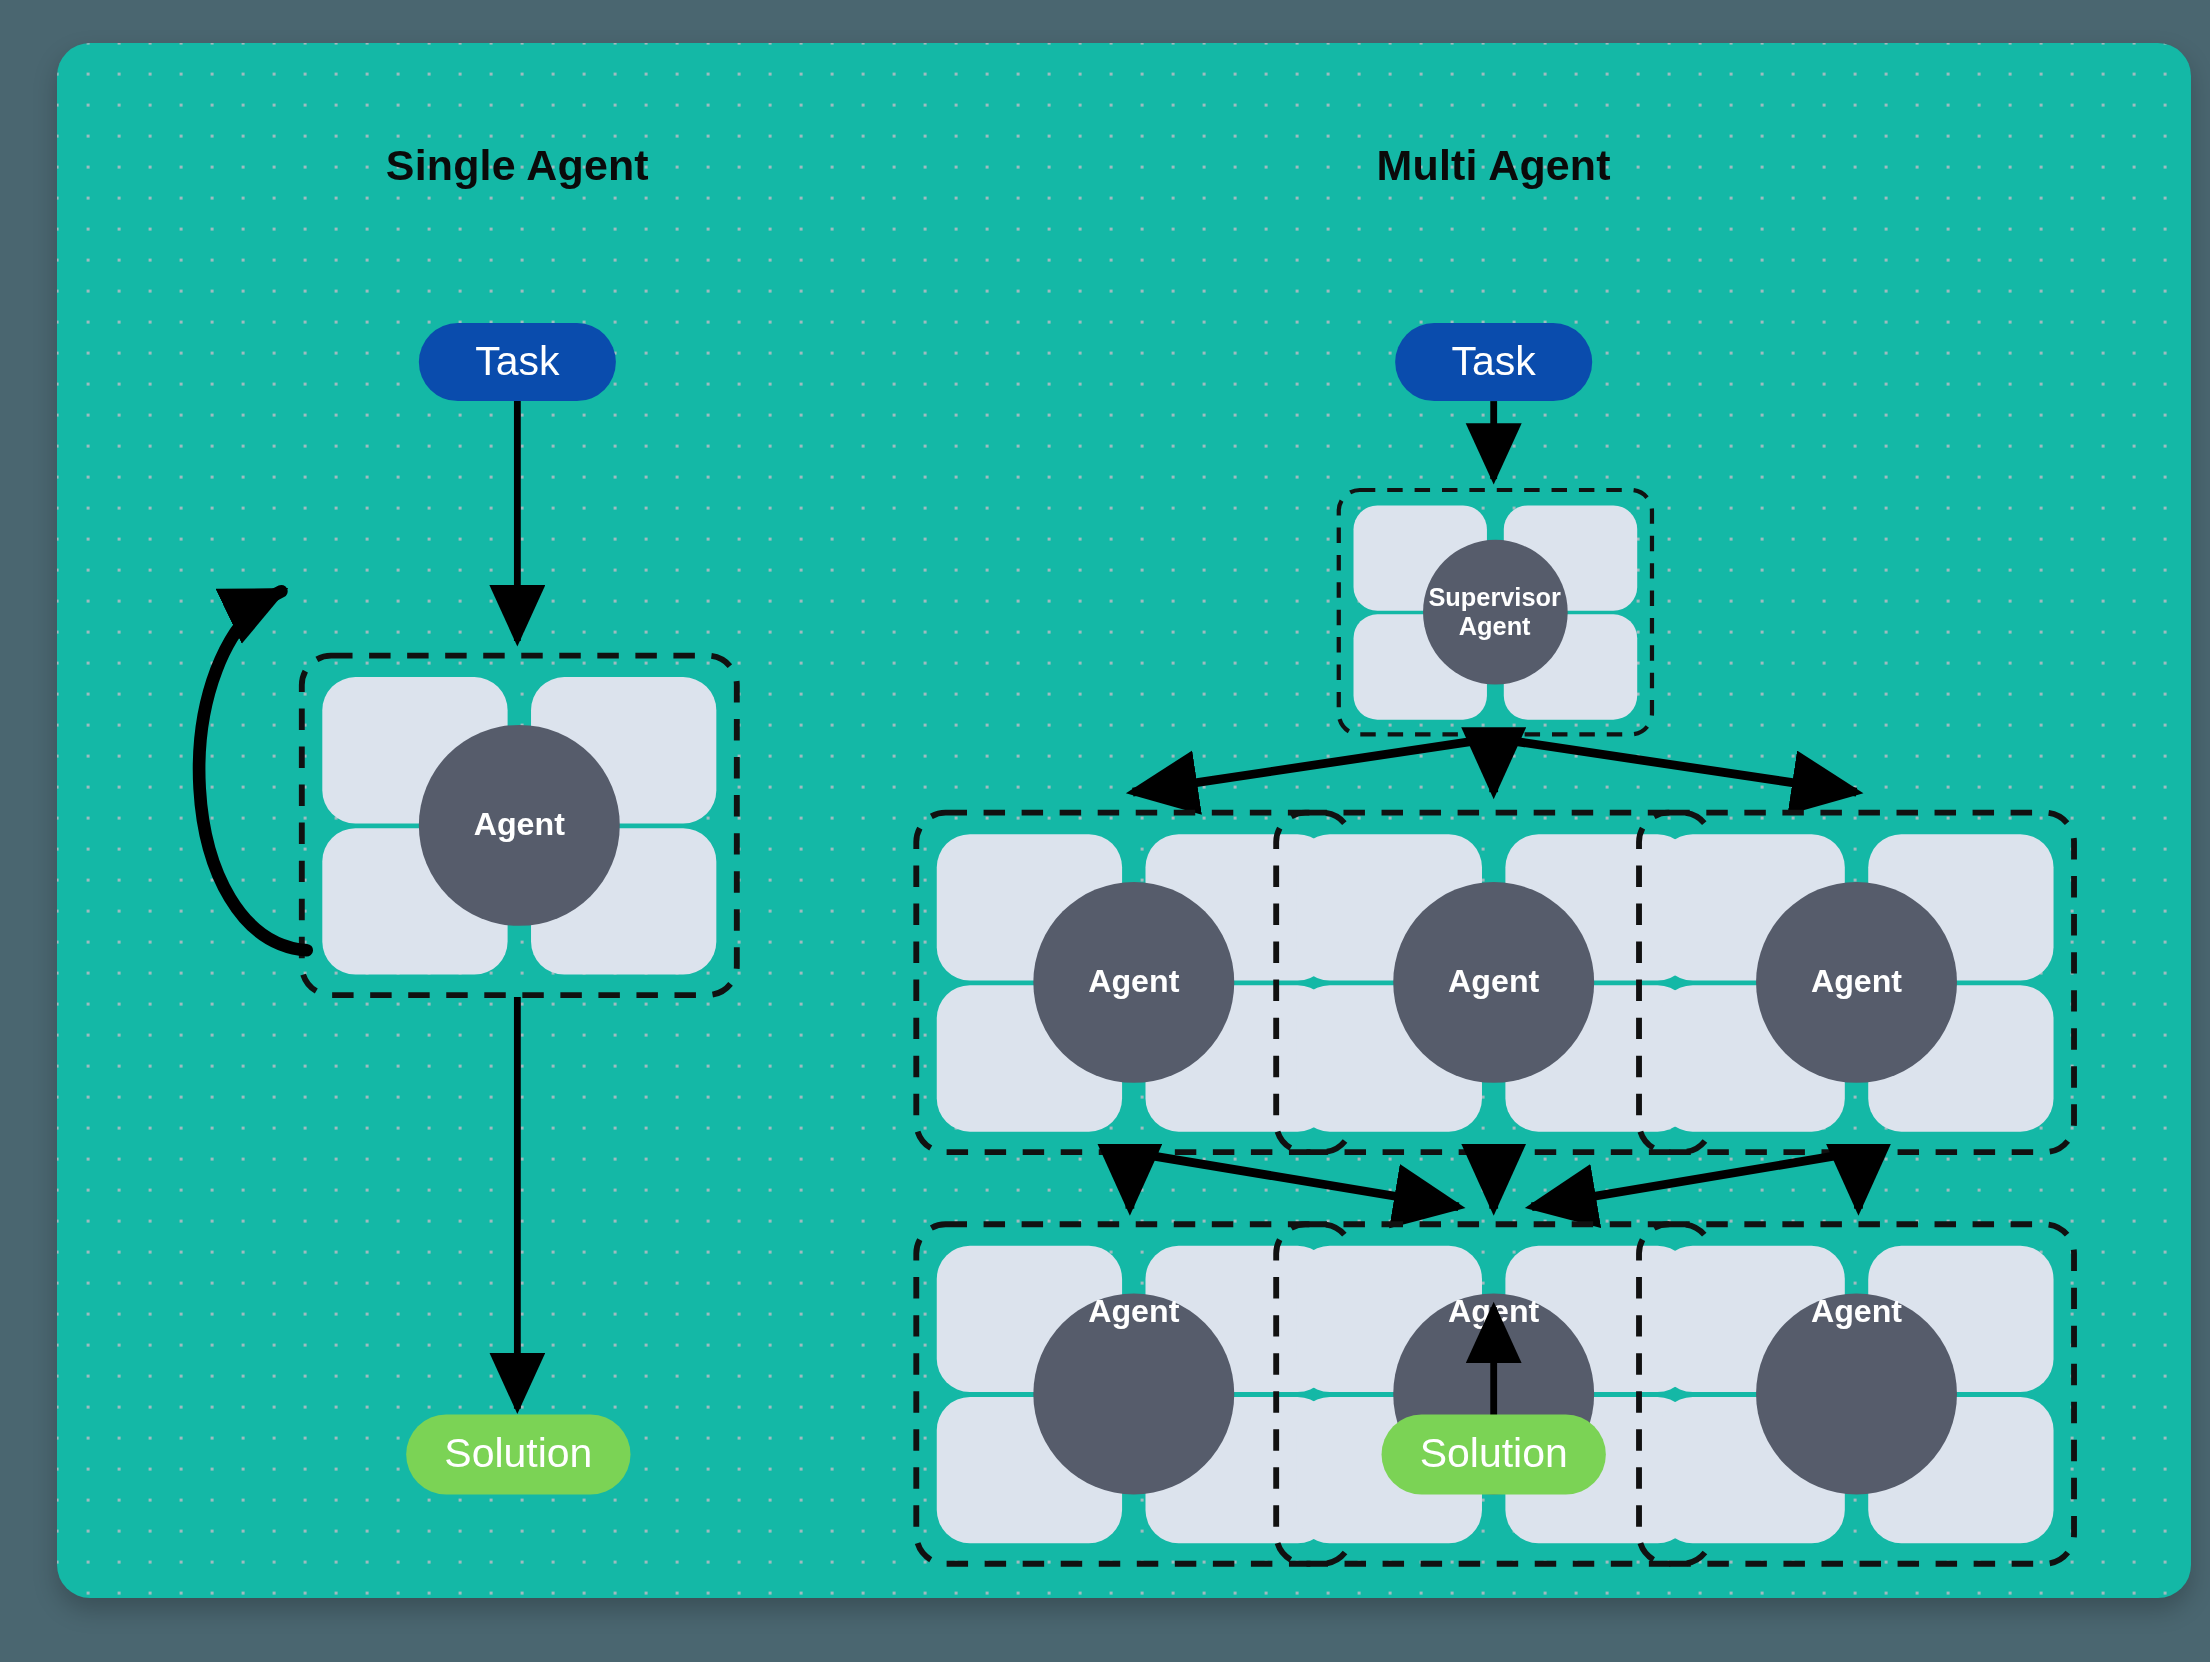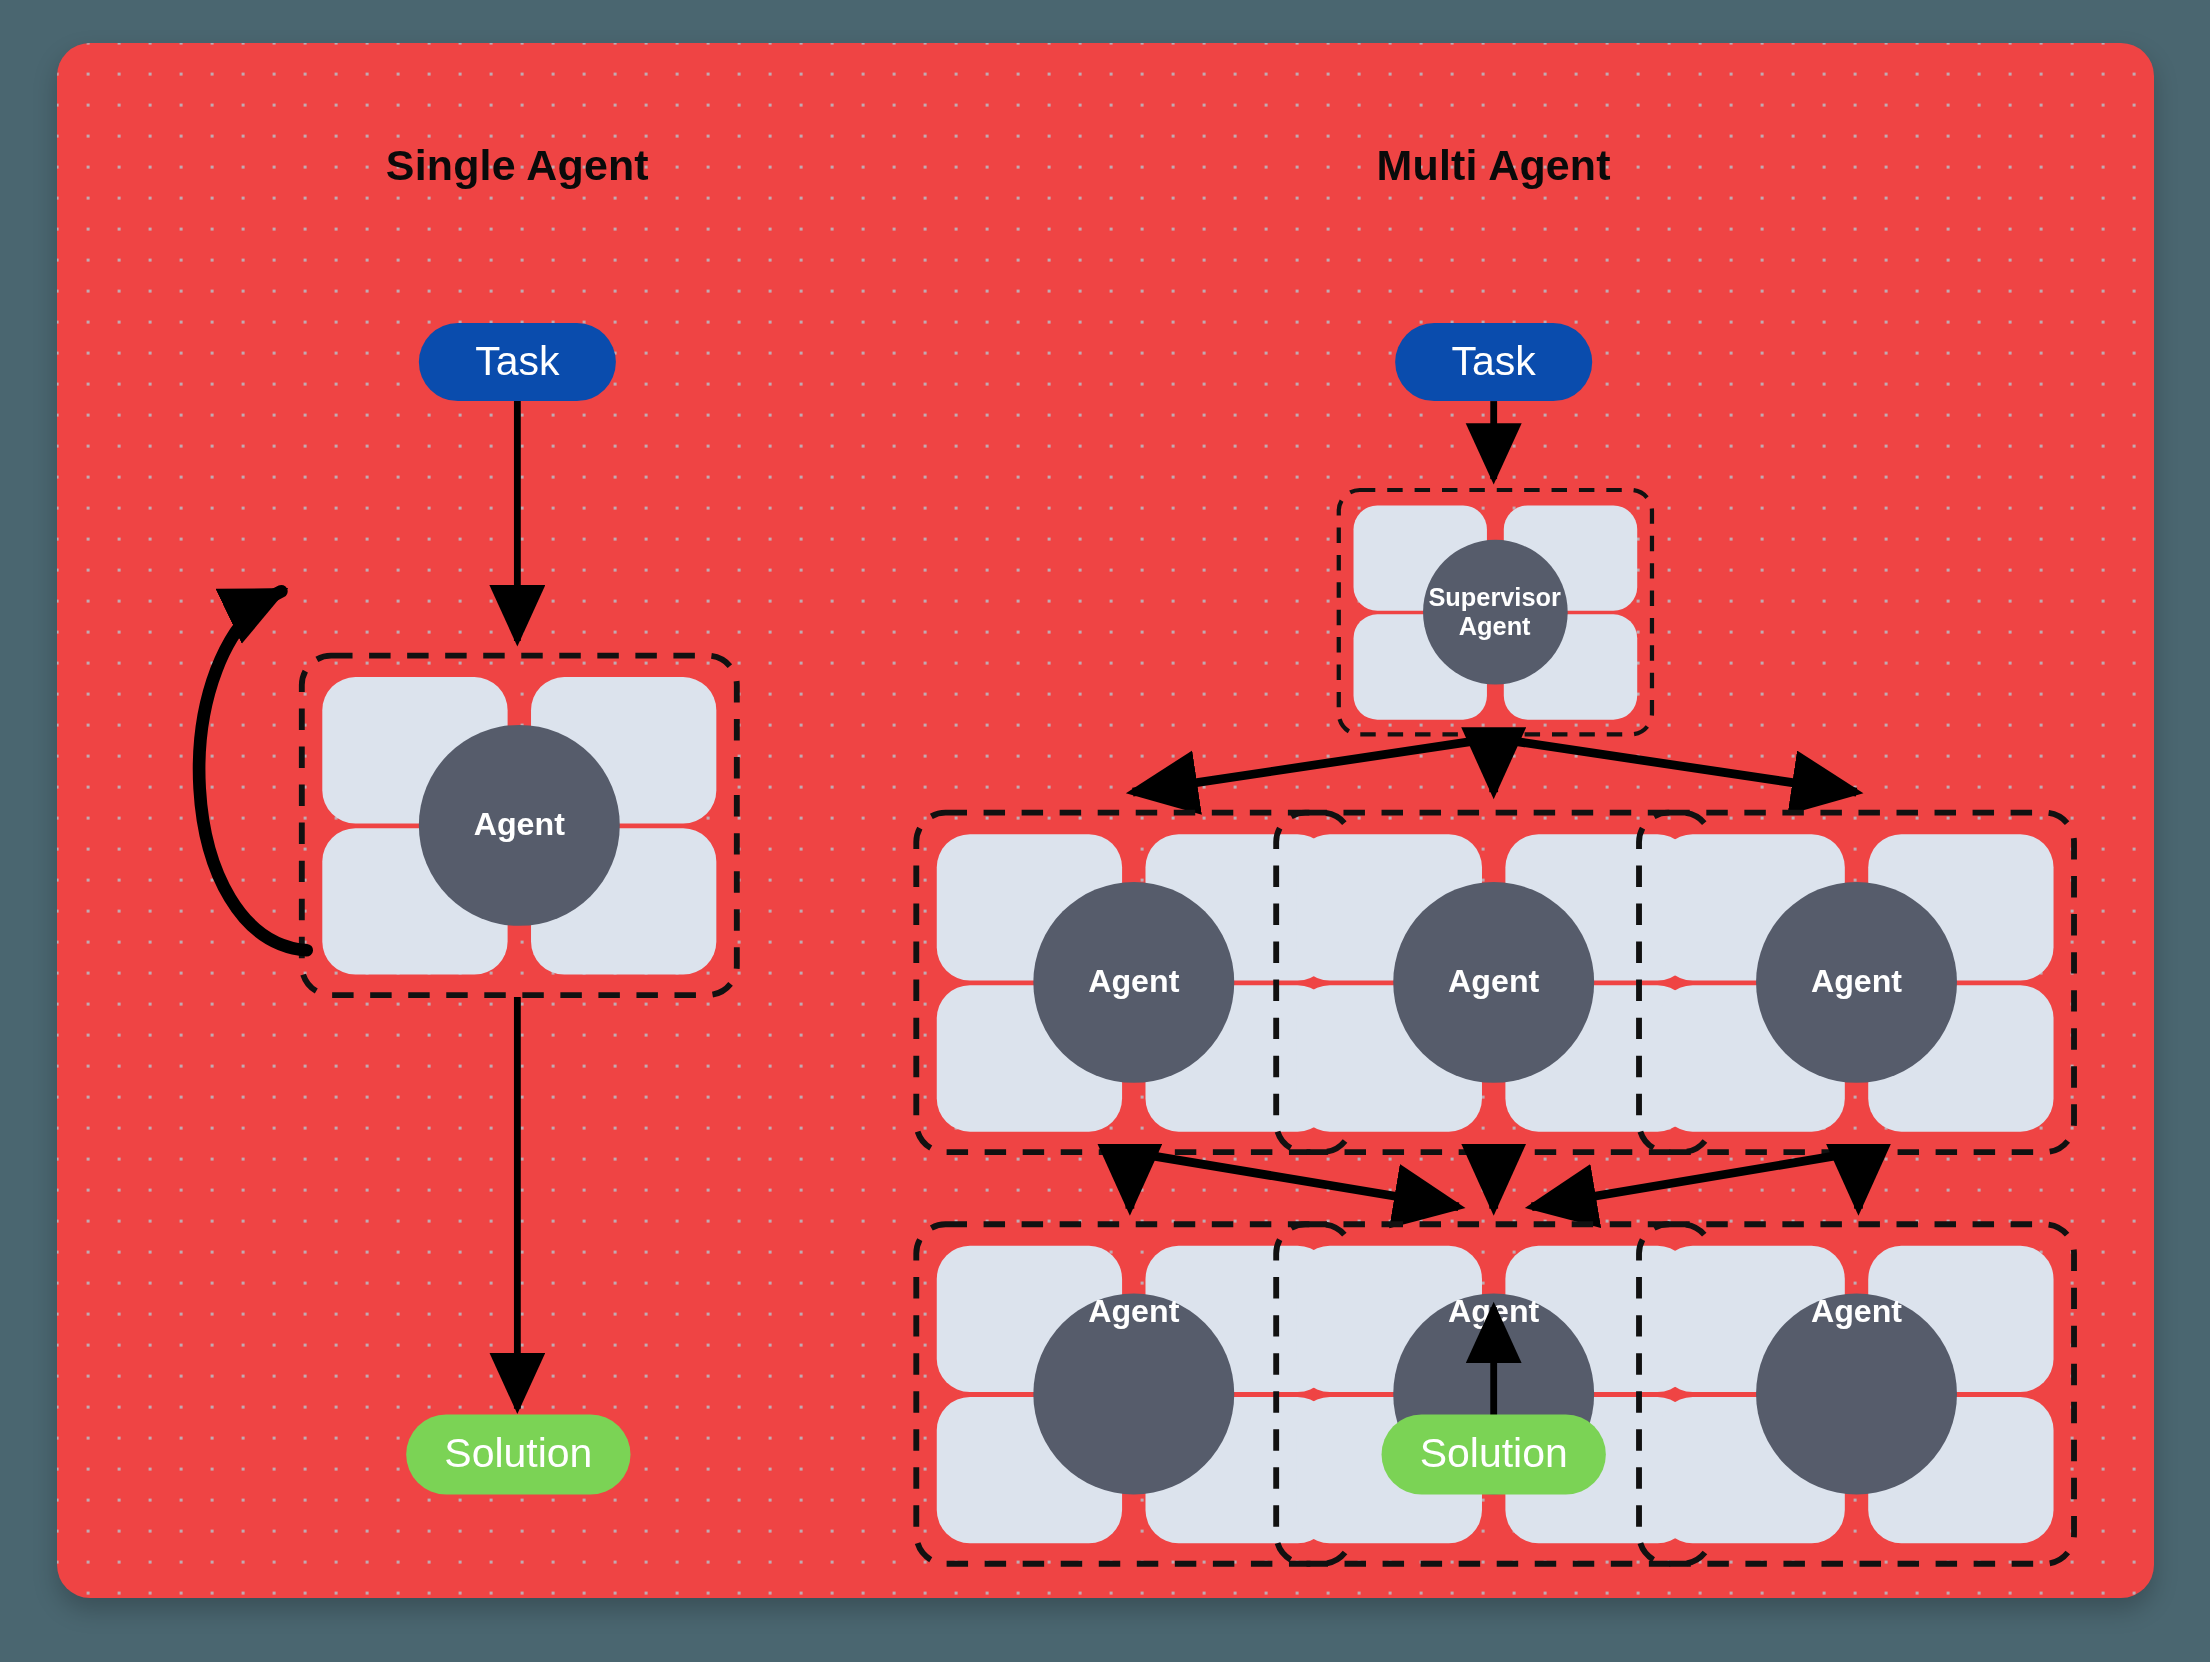"Single Agent" .card { background: #ef4444 -> #14b8a6; padding-left: none -> 37px }
